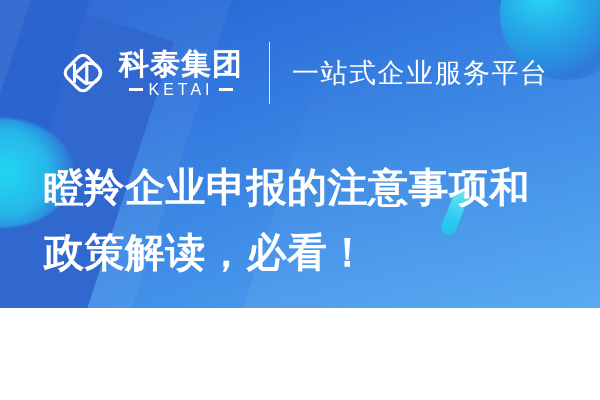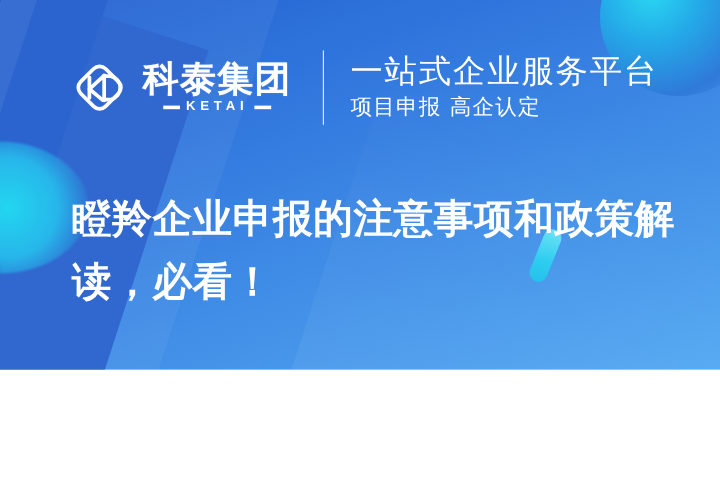"KETAI" .logo-en { font-size: 11px -> 16px; font-weight: 700 -> 400 }
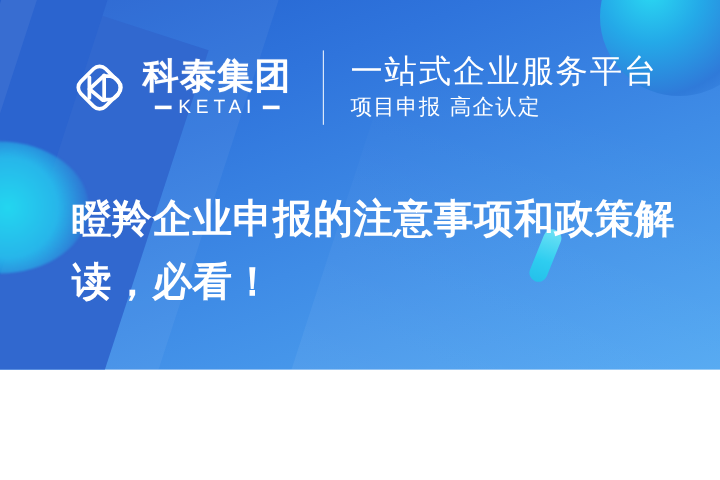"项目申报 高企认定" div.tagline-sub { html: <div>项目申报 高企认定</div> -> none }
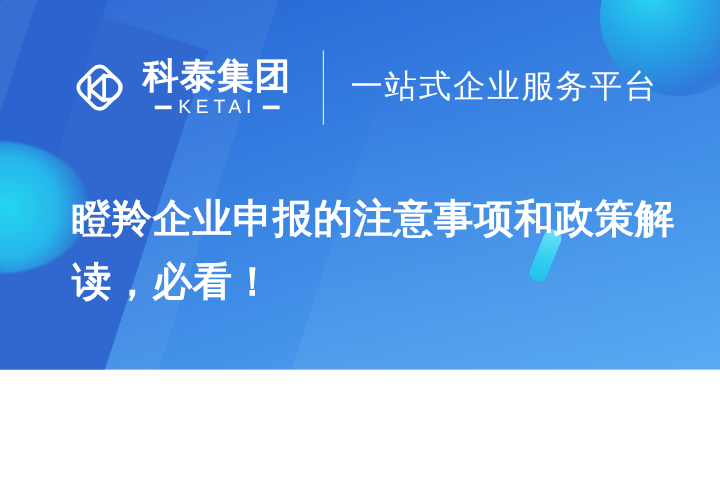"瞪羚企业申报的注意事项和政策解读，必看！" .headline { font-size: 33px -> 40px; left: 60px -> 44px }
